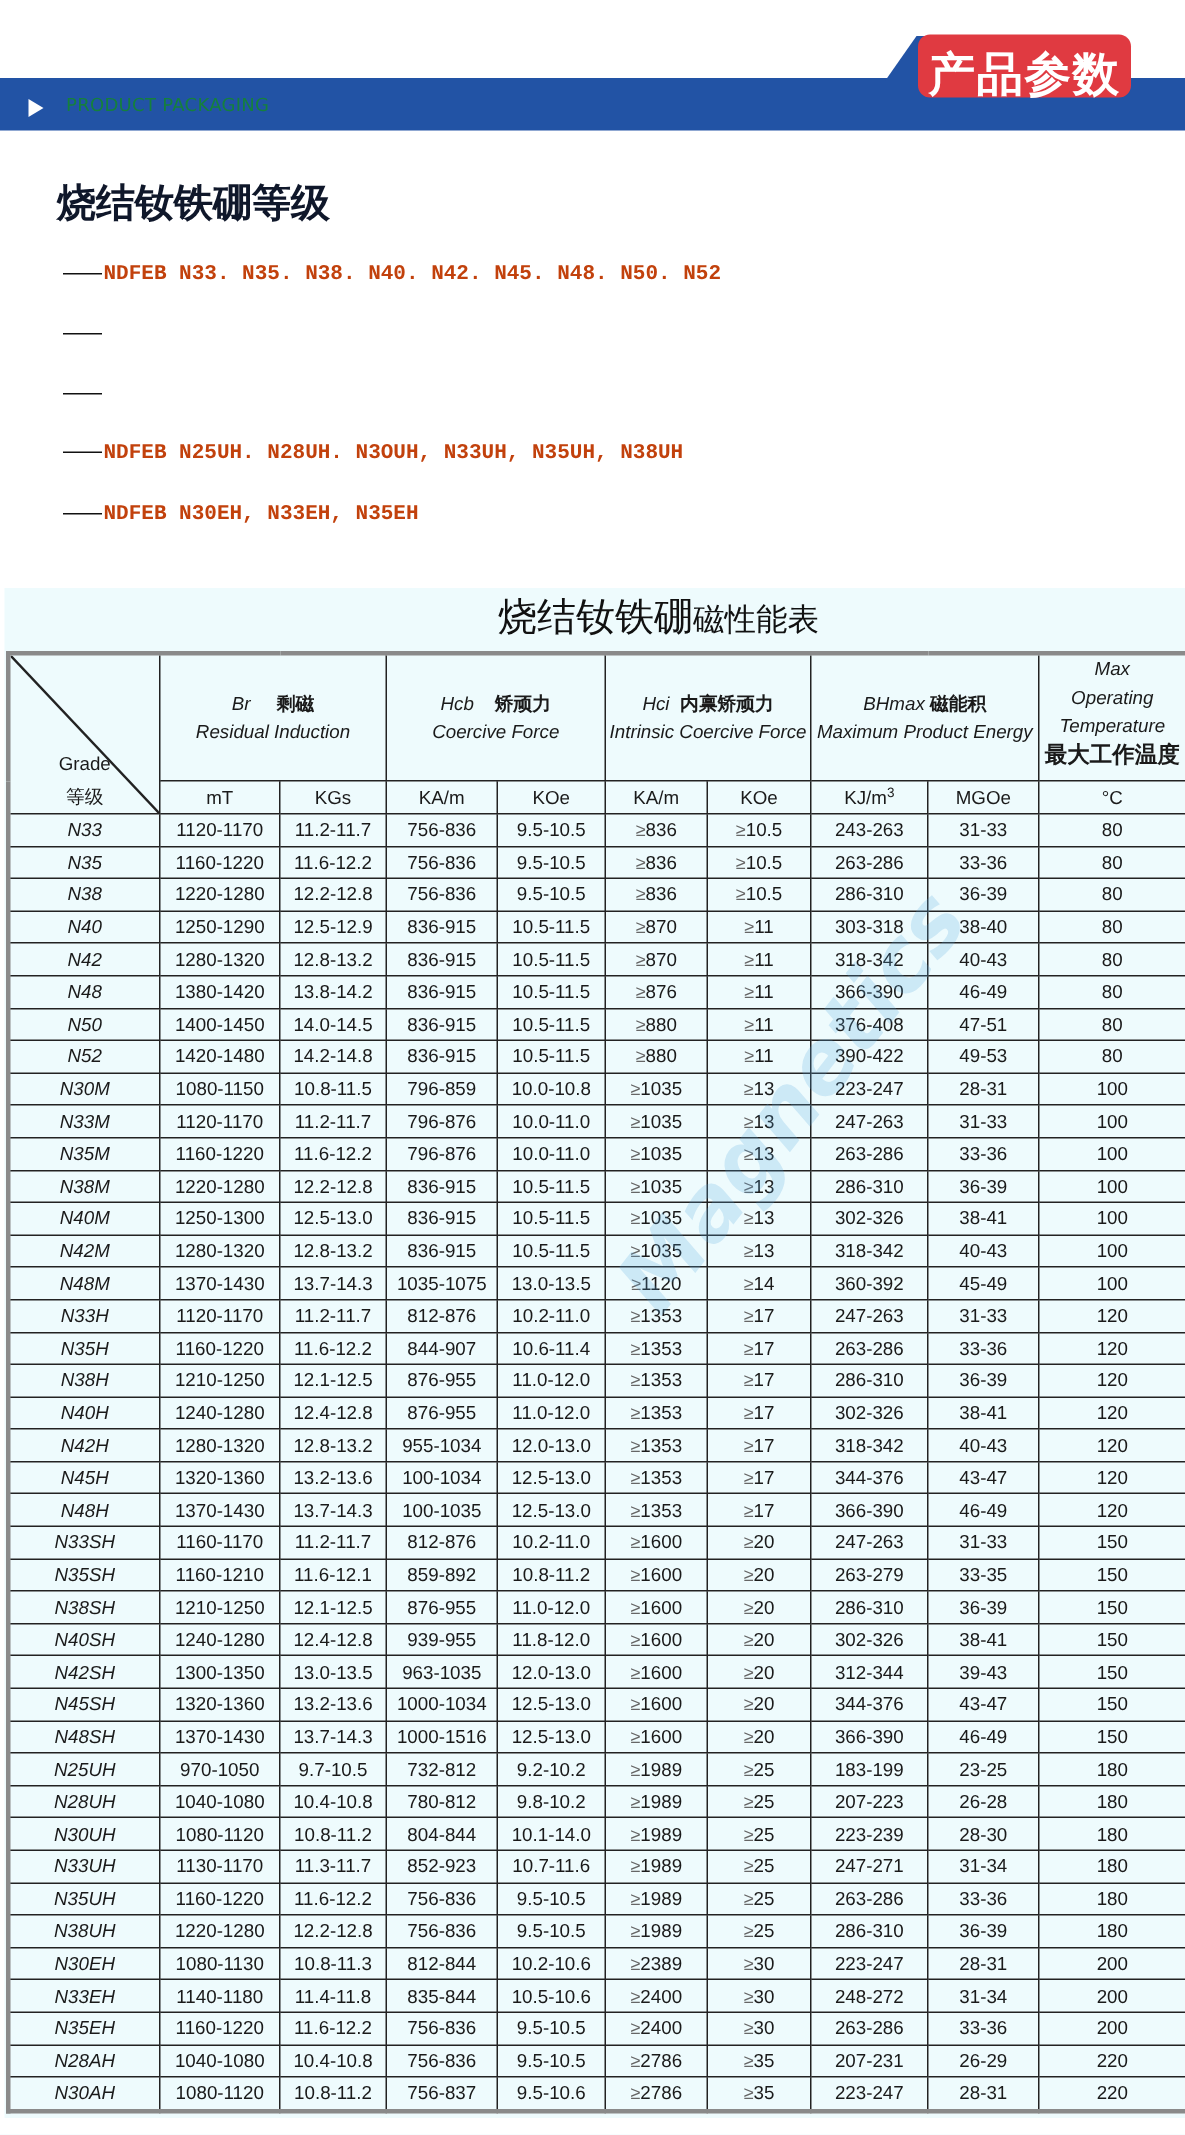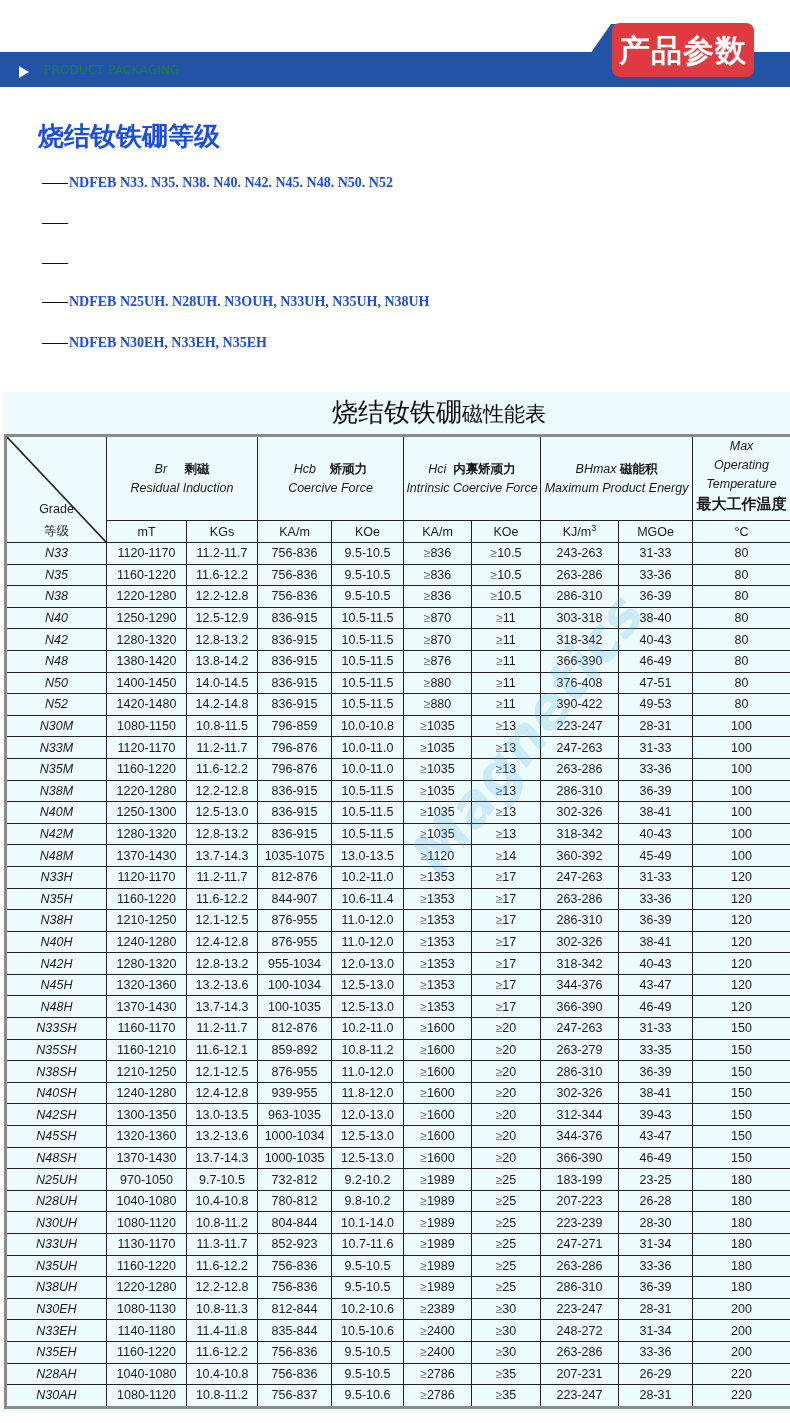"产品参数" .tag { height: 54px -> 42px }
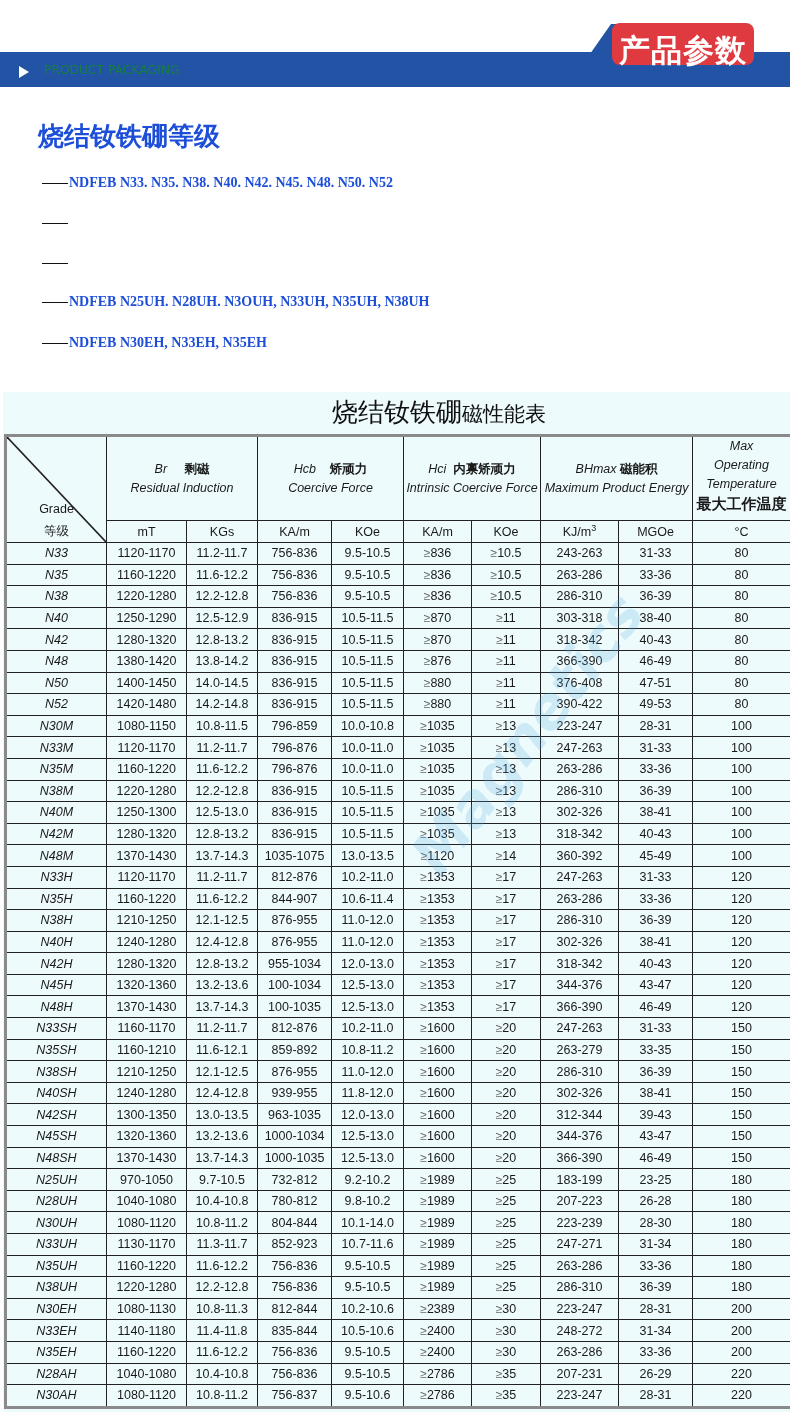"烧结钕铁硼等级" .section-title { color: #1d4ed8 -> #0f172a }
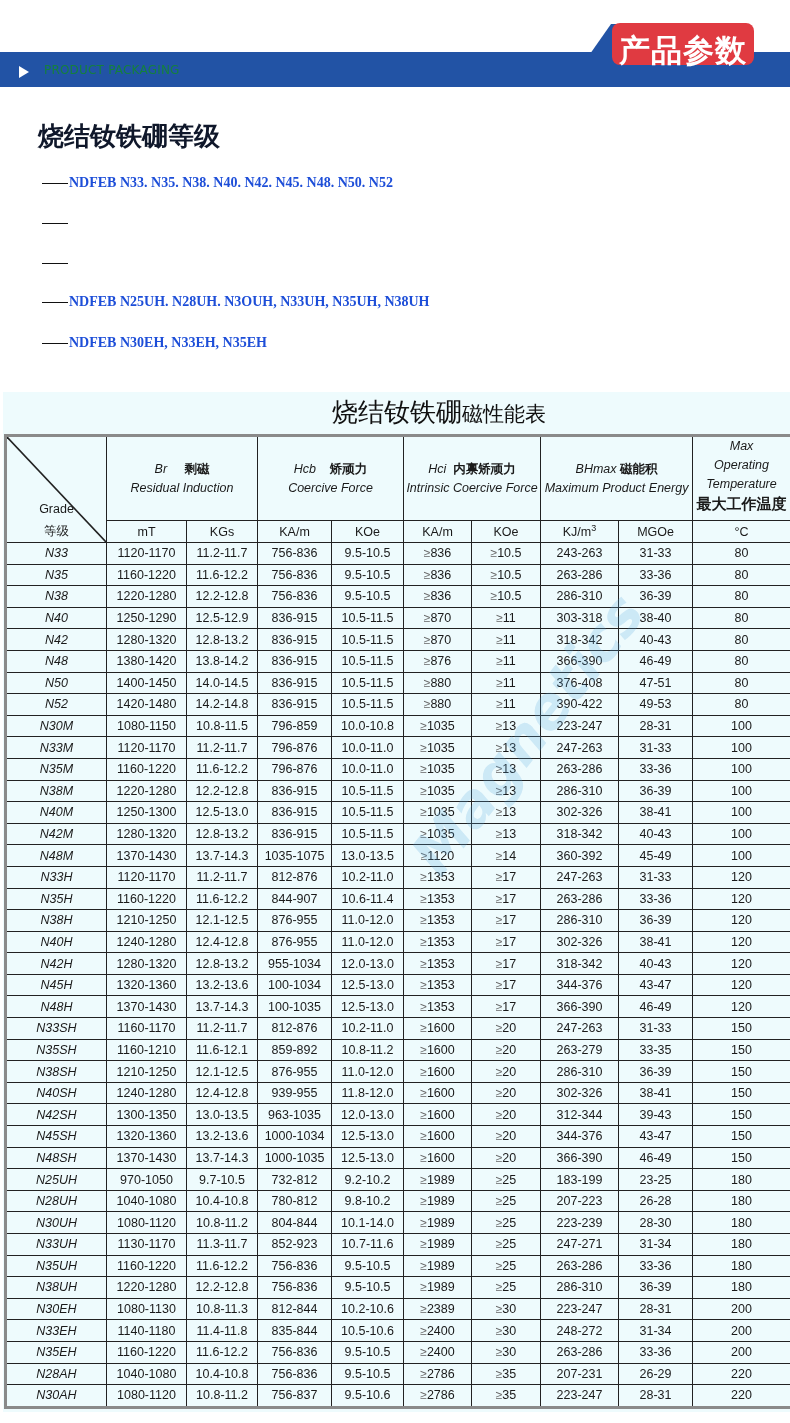"NDFEB N33. N35. N38. N40." .grade-line { color: #1d4ed8 -> #c2410c; font-family: Liberation Serif, serif -> Liberation Mono, monospace }
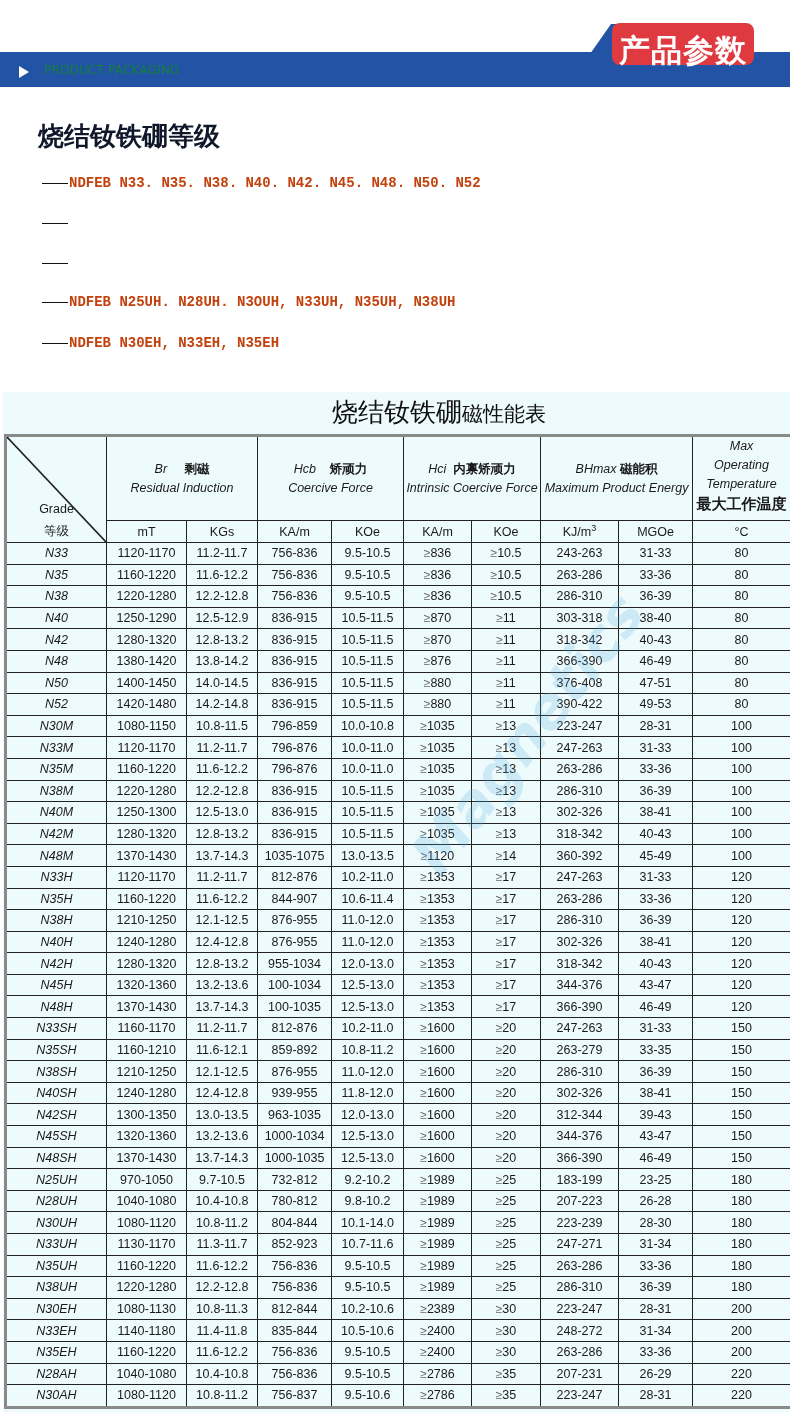"1000-1035" td { text: 1000-1035 -> 1000-1516 }
